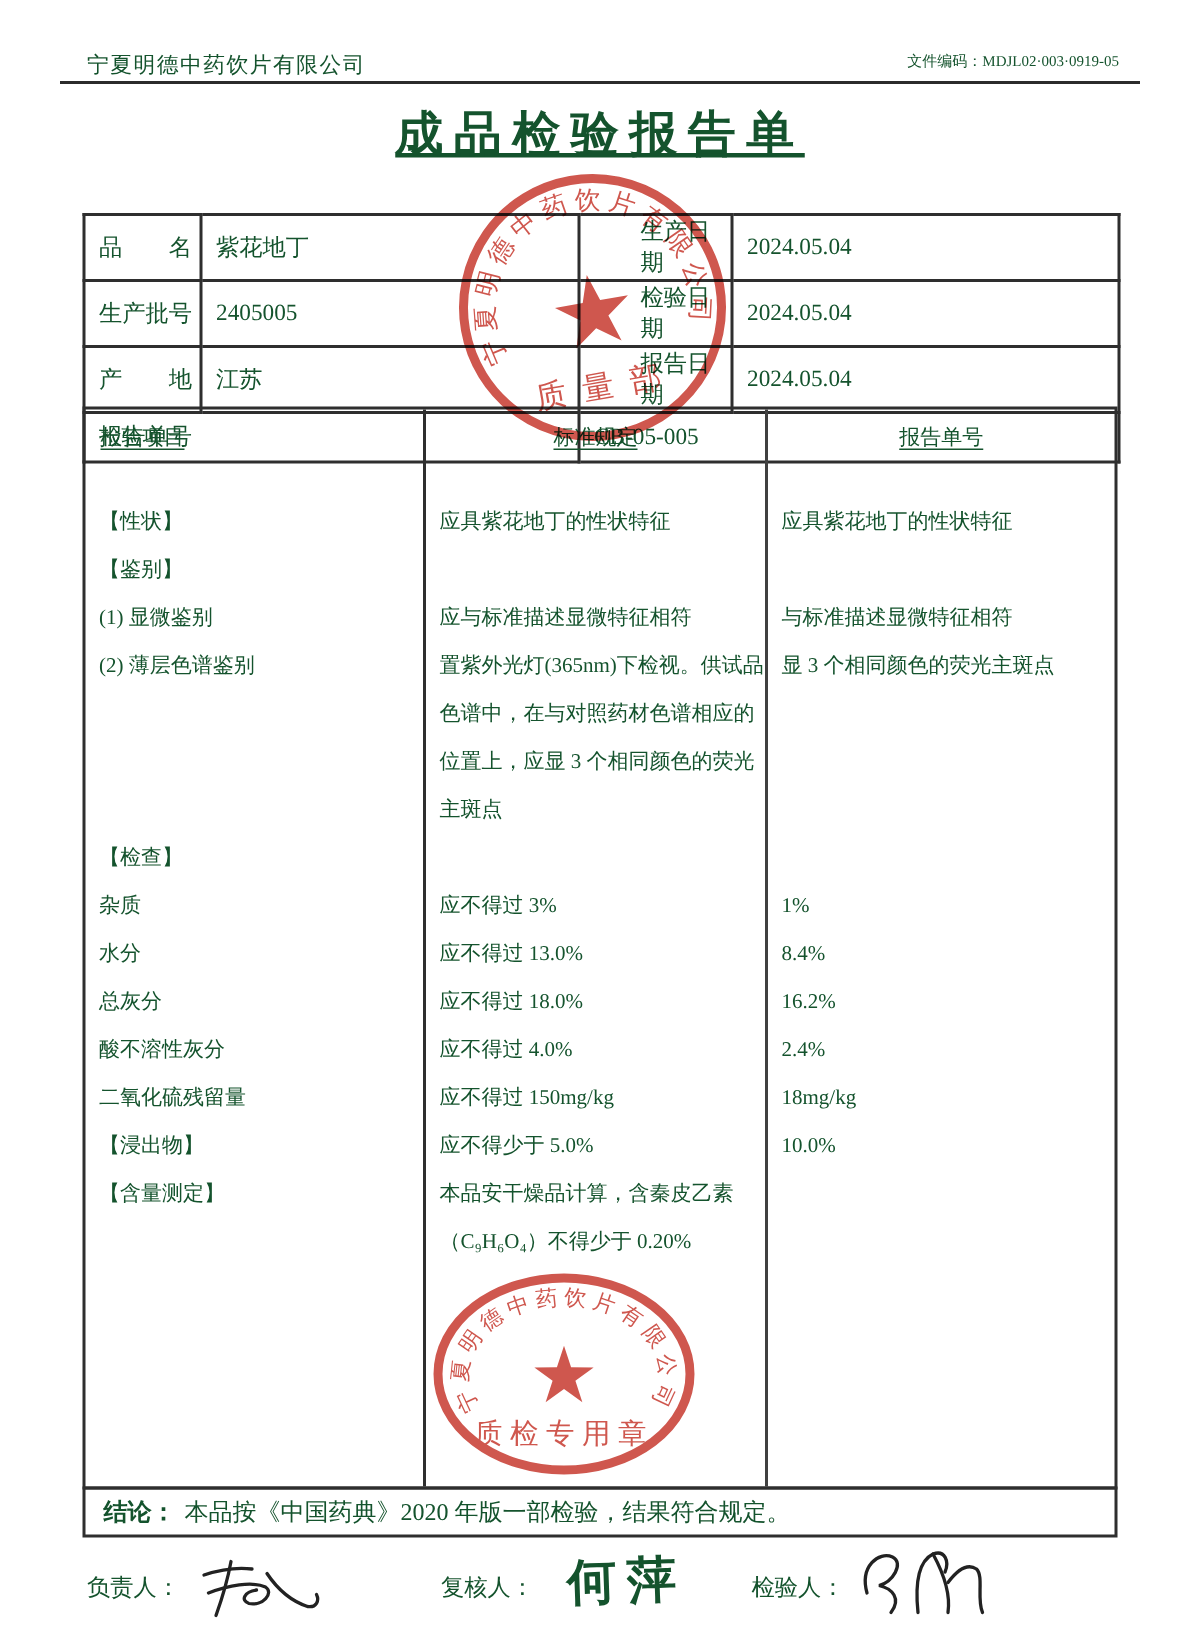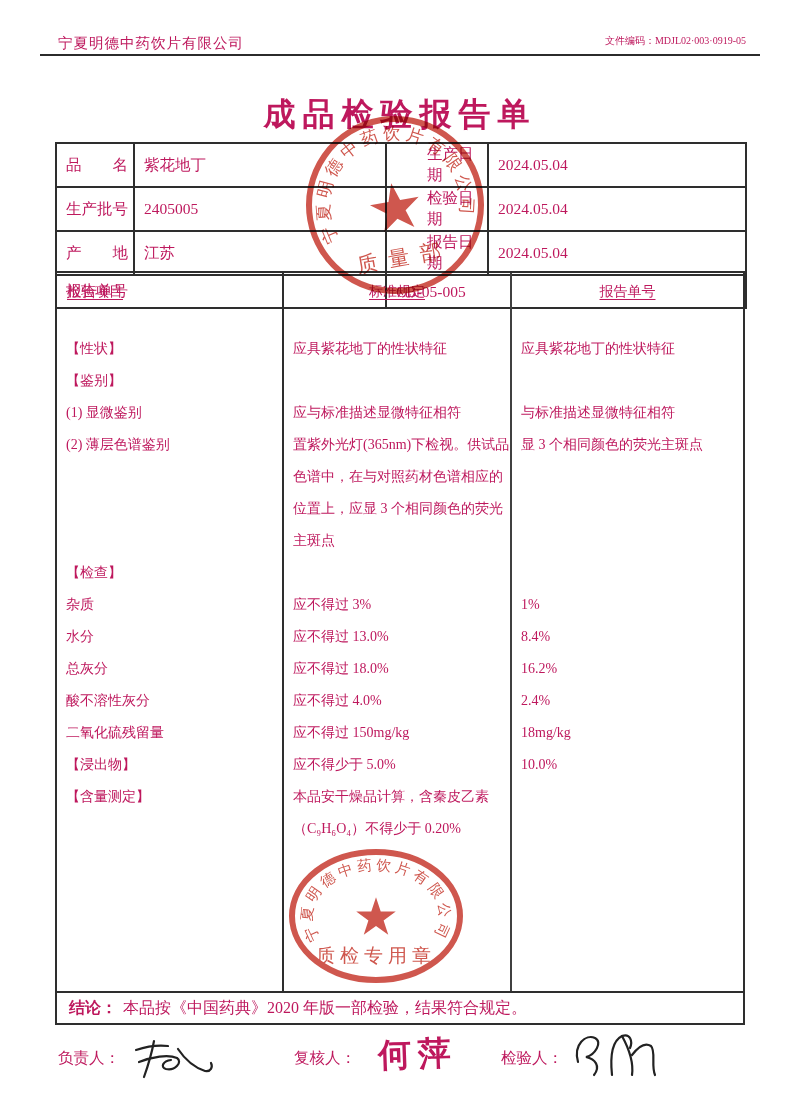"宁夏明德中药饮片有限公司" .page { color: #be185d -> #14532d }
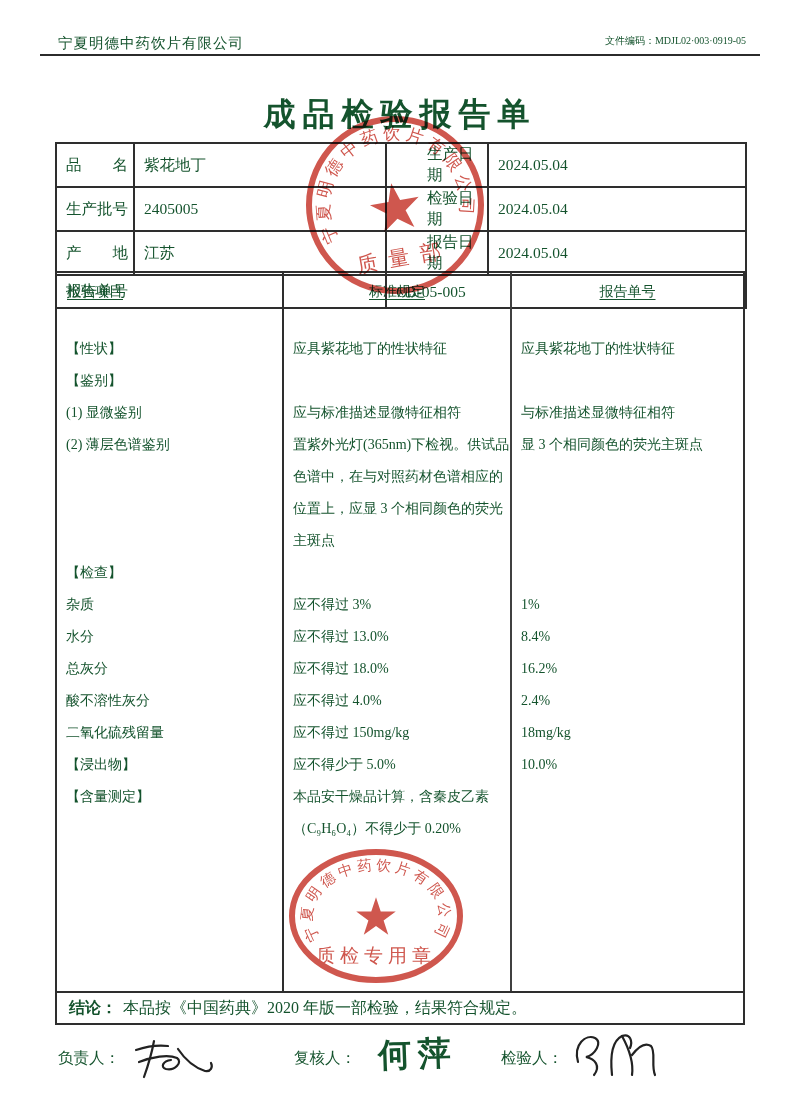"成品检验报告单" .title { text-decoration: none -> underline; top: 93px -> 68px }
